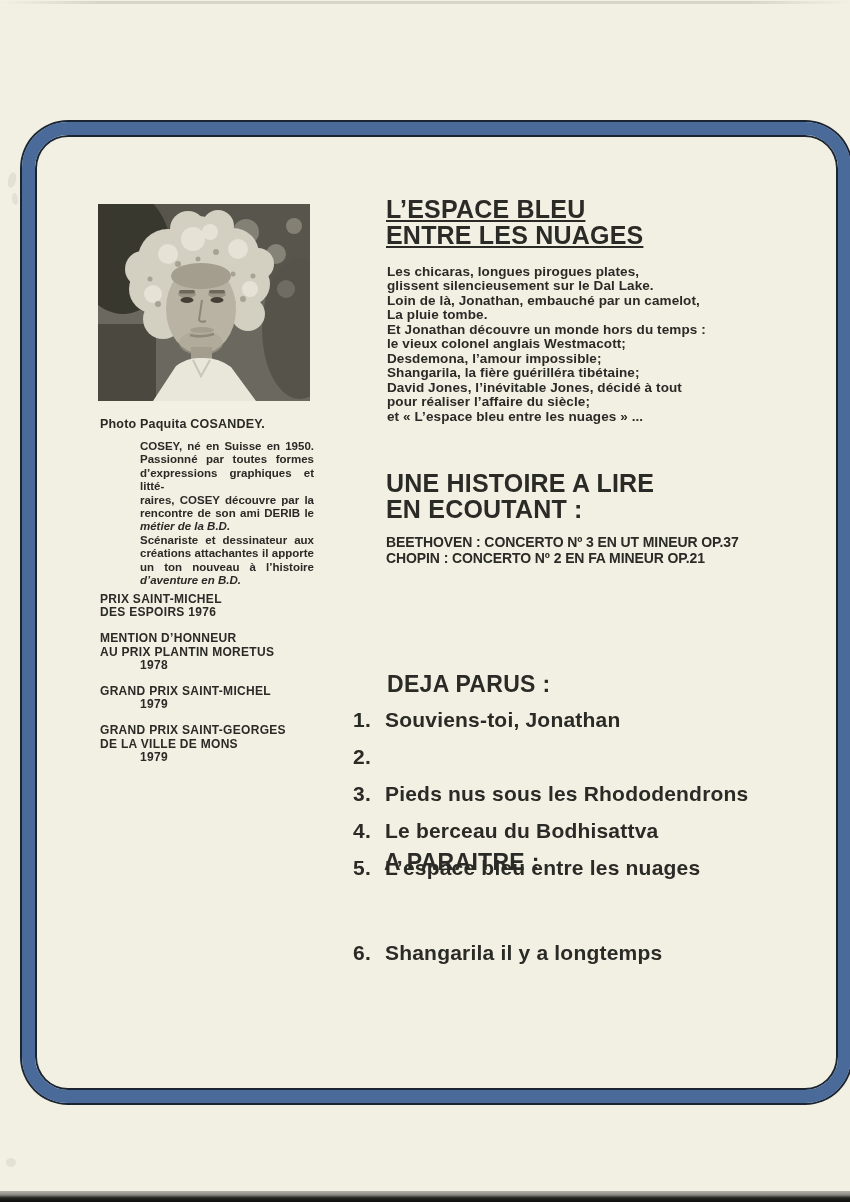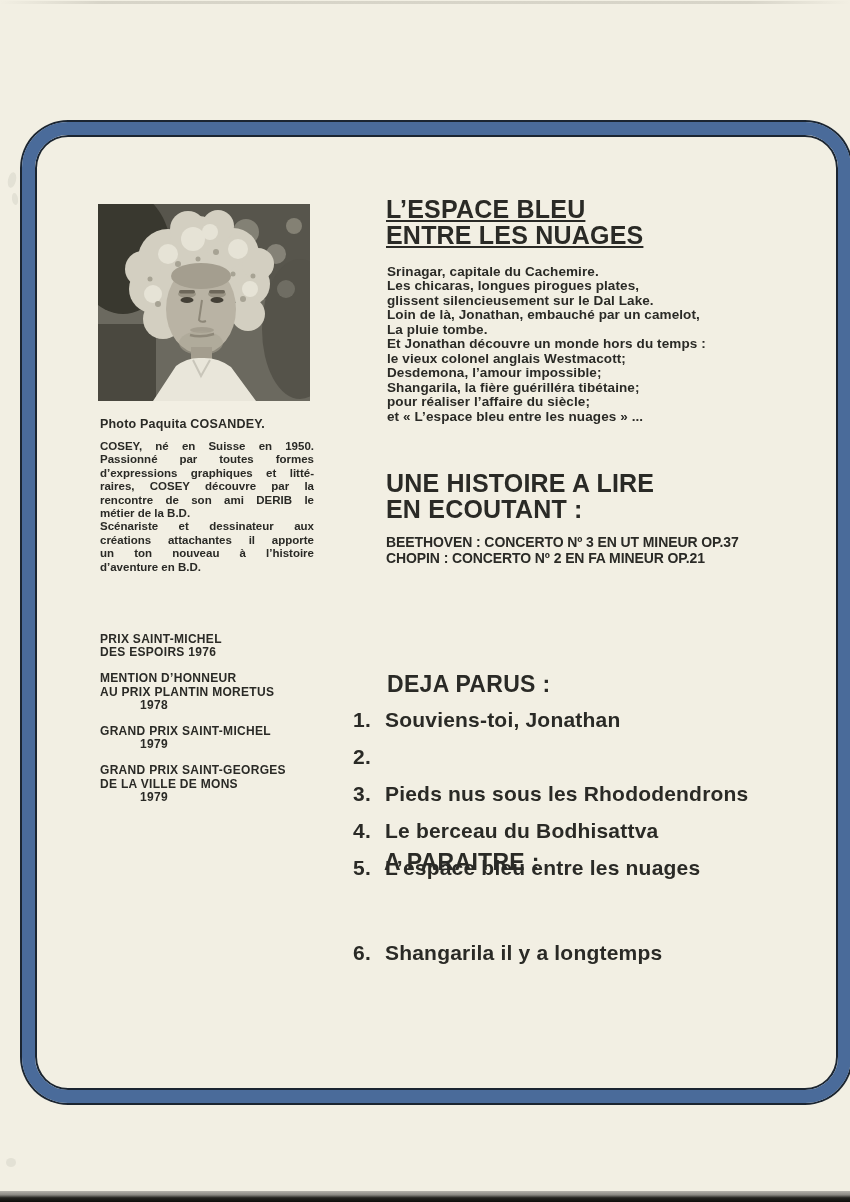"Srinagar, capitale du Cachemire." div.desc-line { html: <div>Srinagar, capitale du Cachemire.</div> -> none }
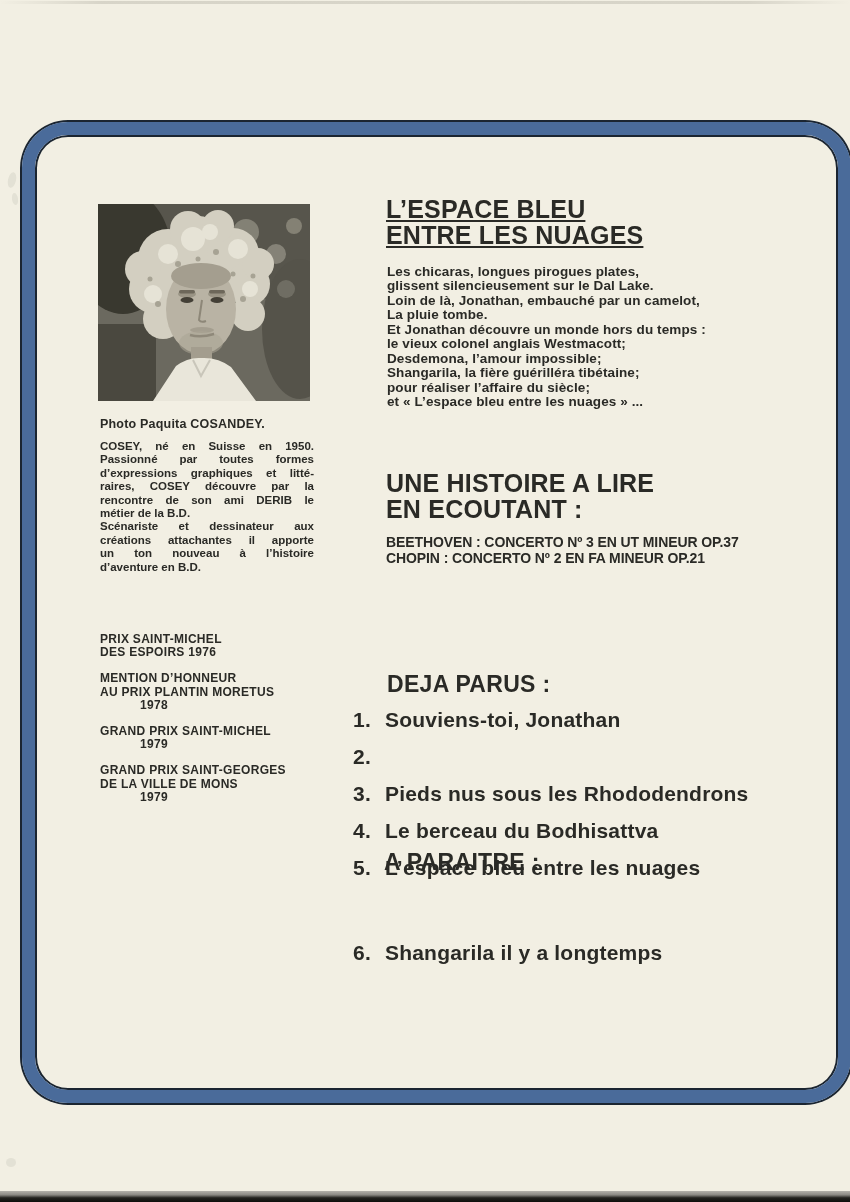"David Jones, l’inévitable Jones, décidé" div.desc-line { html: none -> <div>David Jones, l’inévitable Jones, décidé à tout</div> }
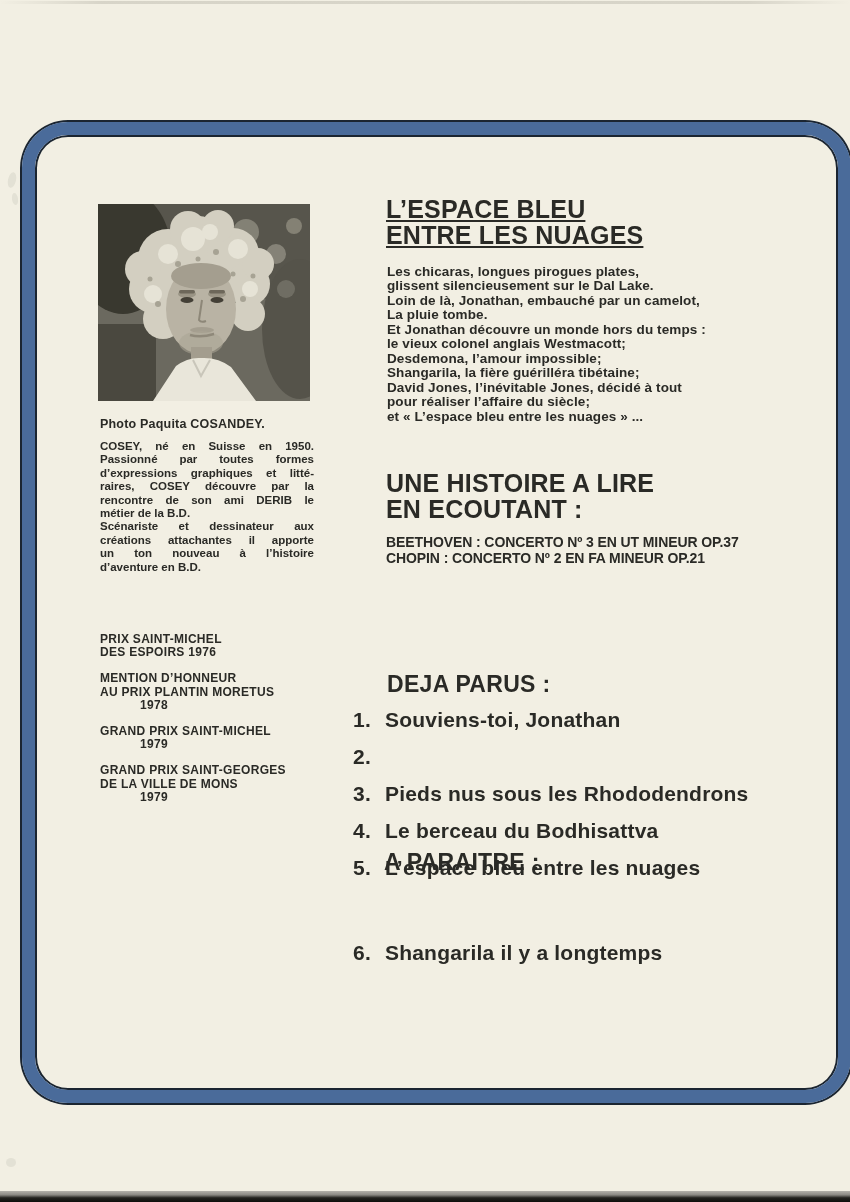"COSEY, né en Suisse en" .jline { margin-left: none -> 40px }
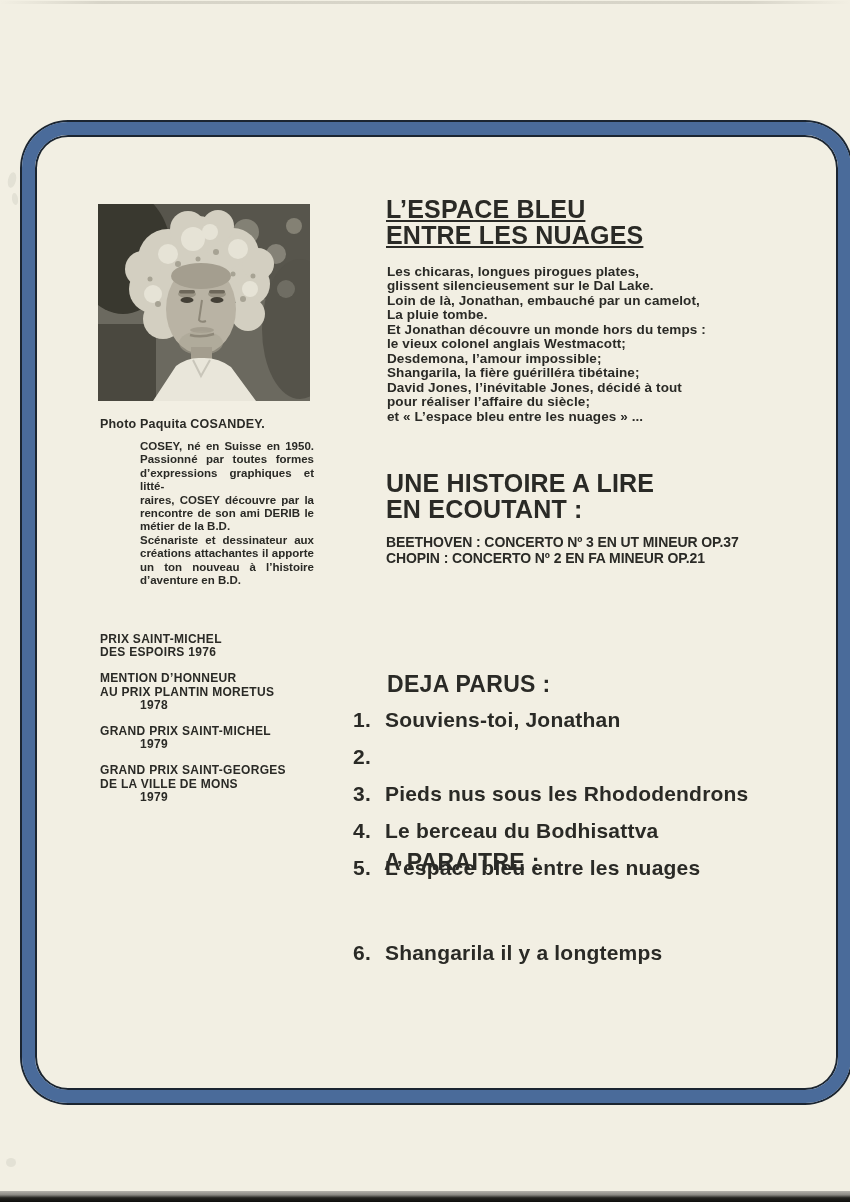"métier de la B.D." .bio-para .jline:last-child { font-style: none -> italic }
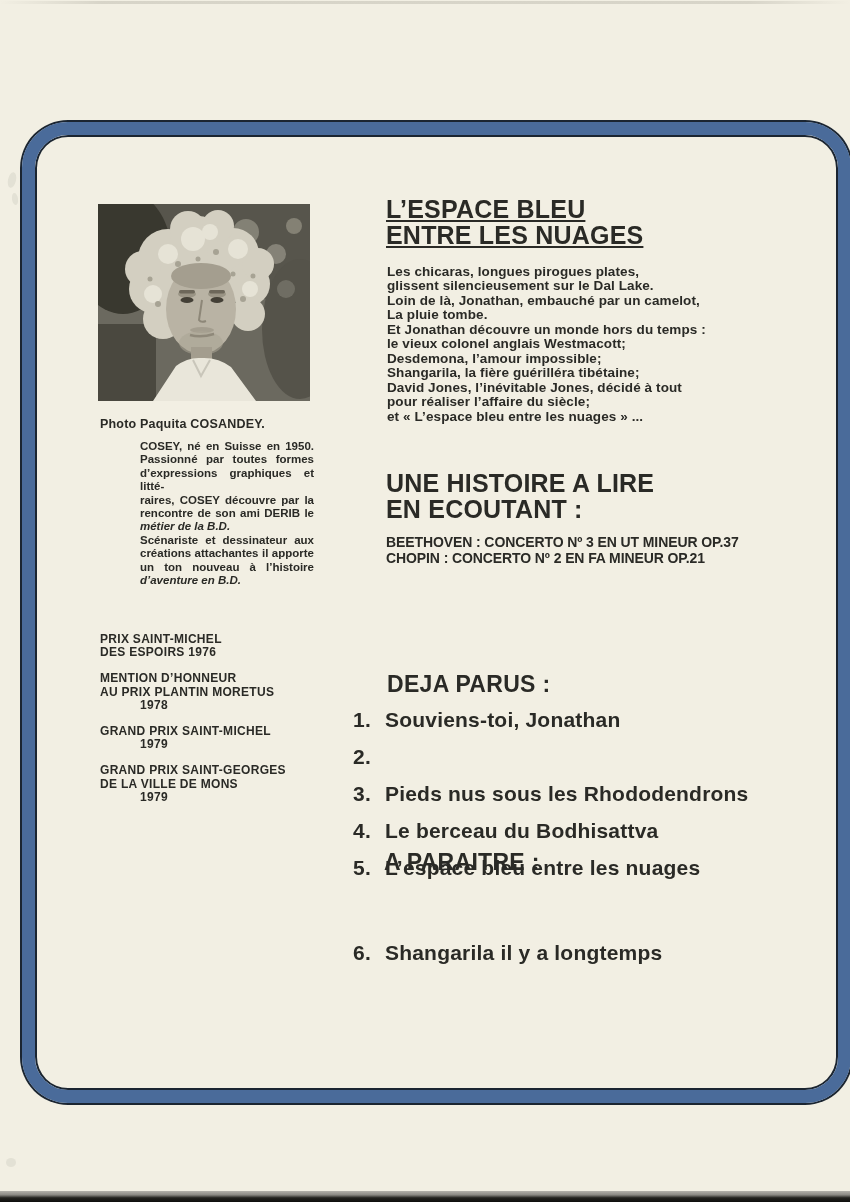"PRIX SAINT-MICHEL" .awards { margin-top: 40px -> none }
